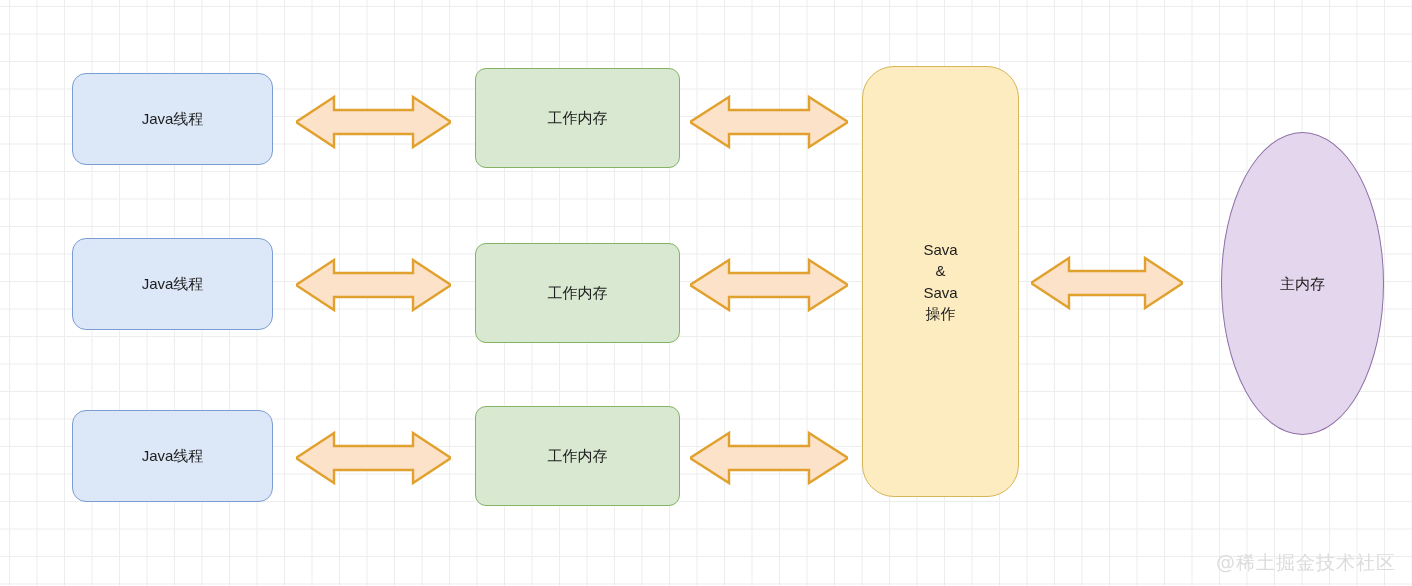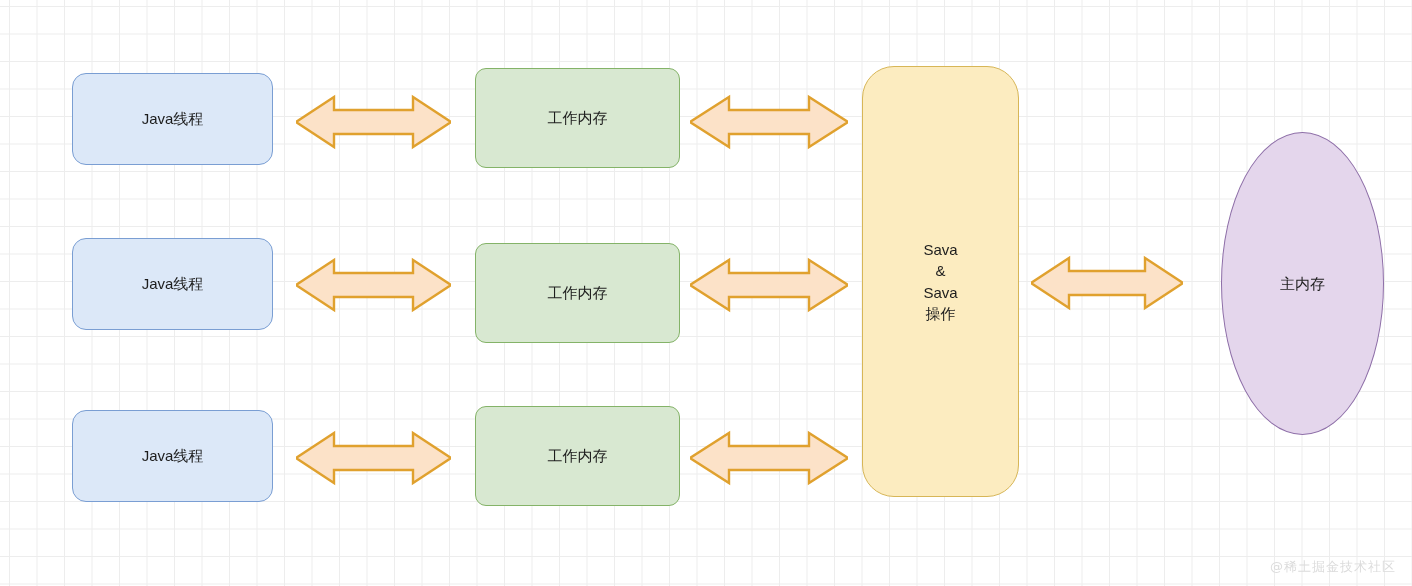"@稀土掘金技术社区" .watermark { font-size: 13px -> 19px }
